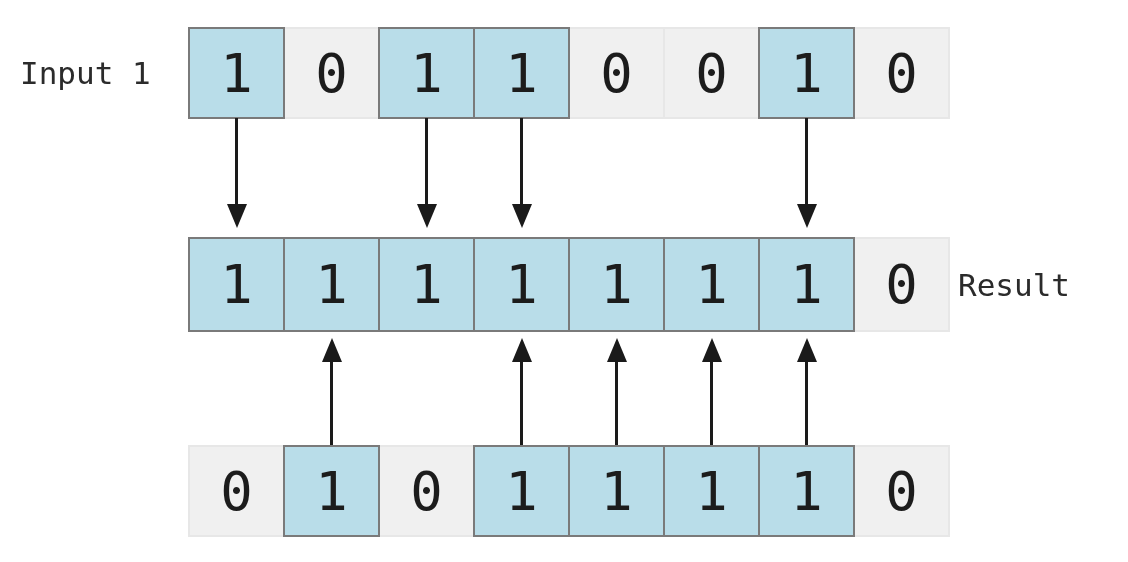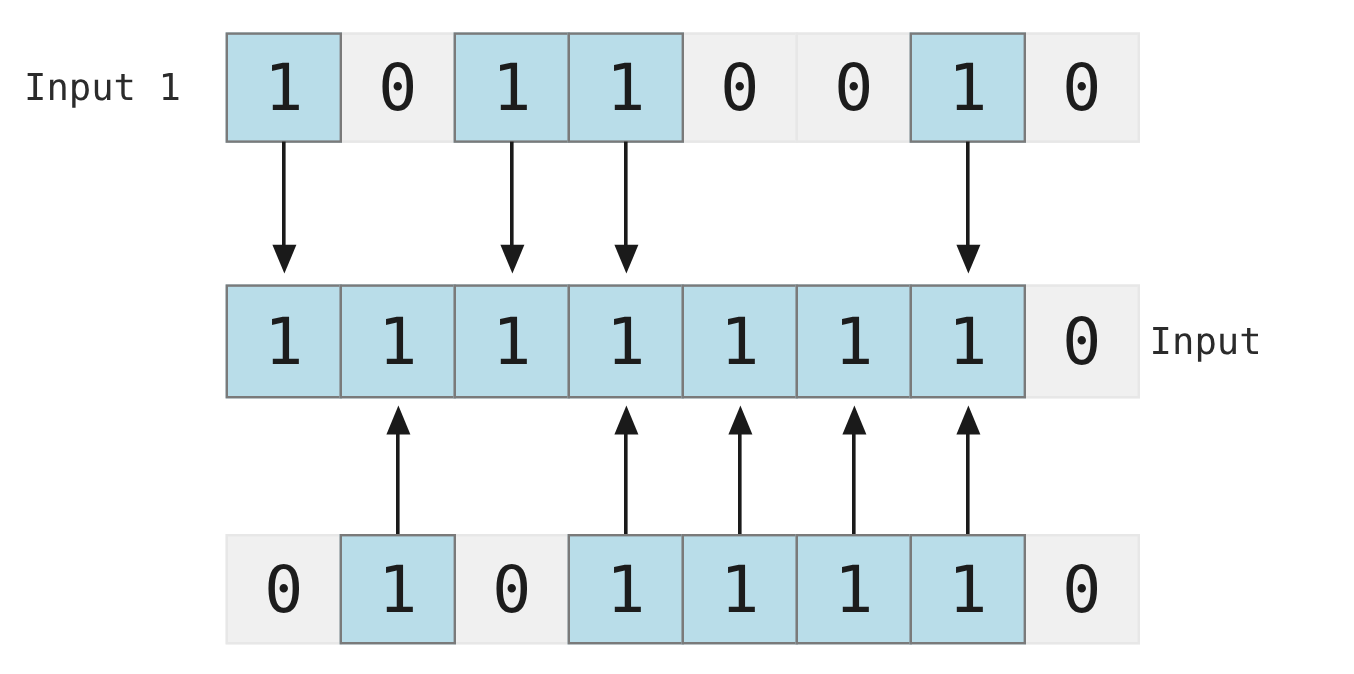"Input" div.row-label { text: Input -> Result }
